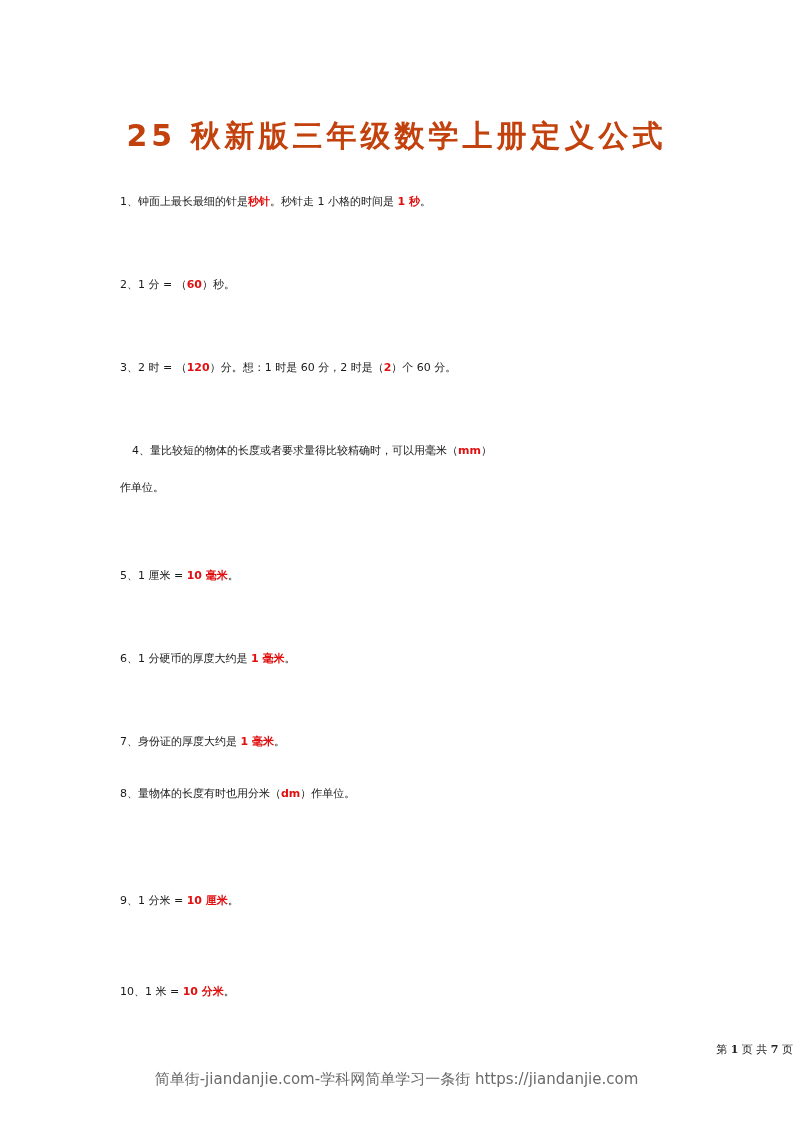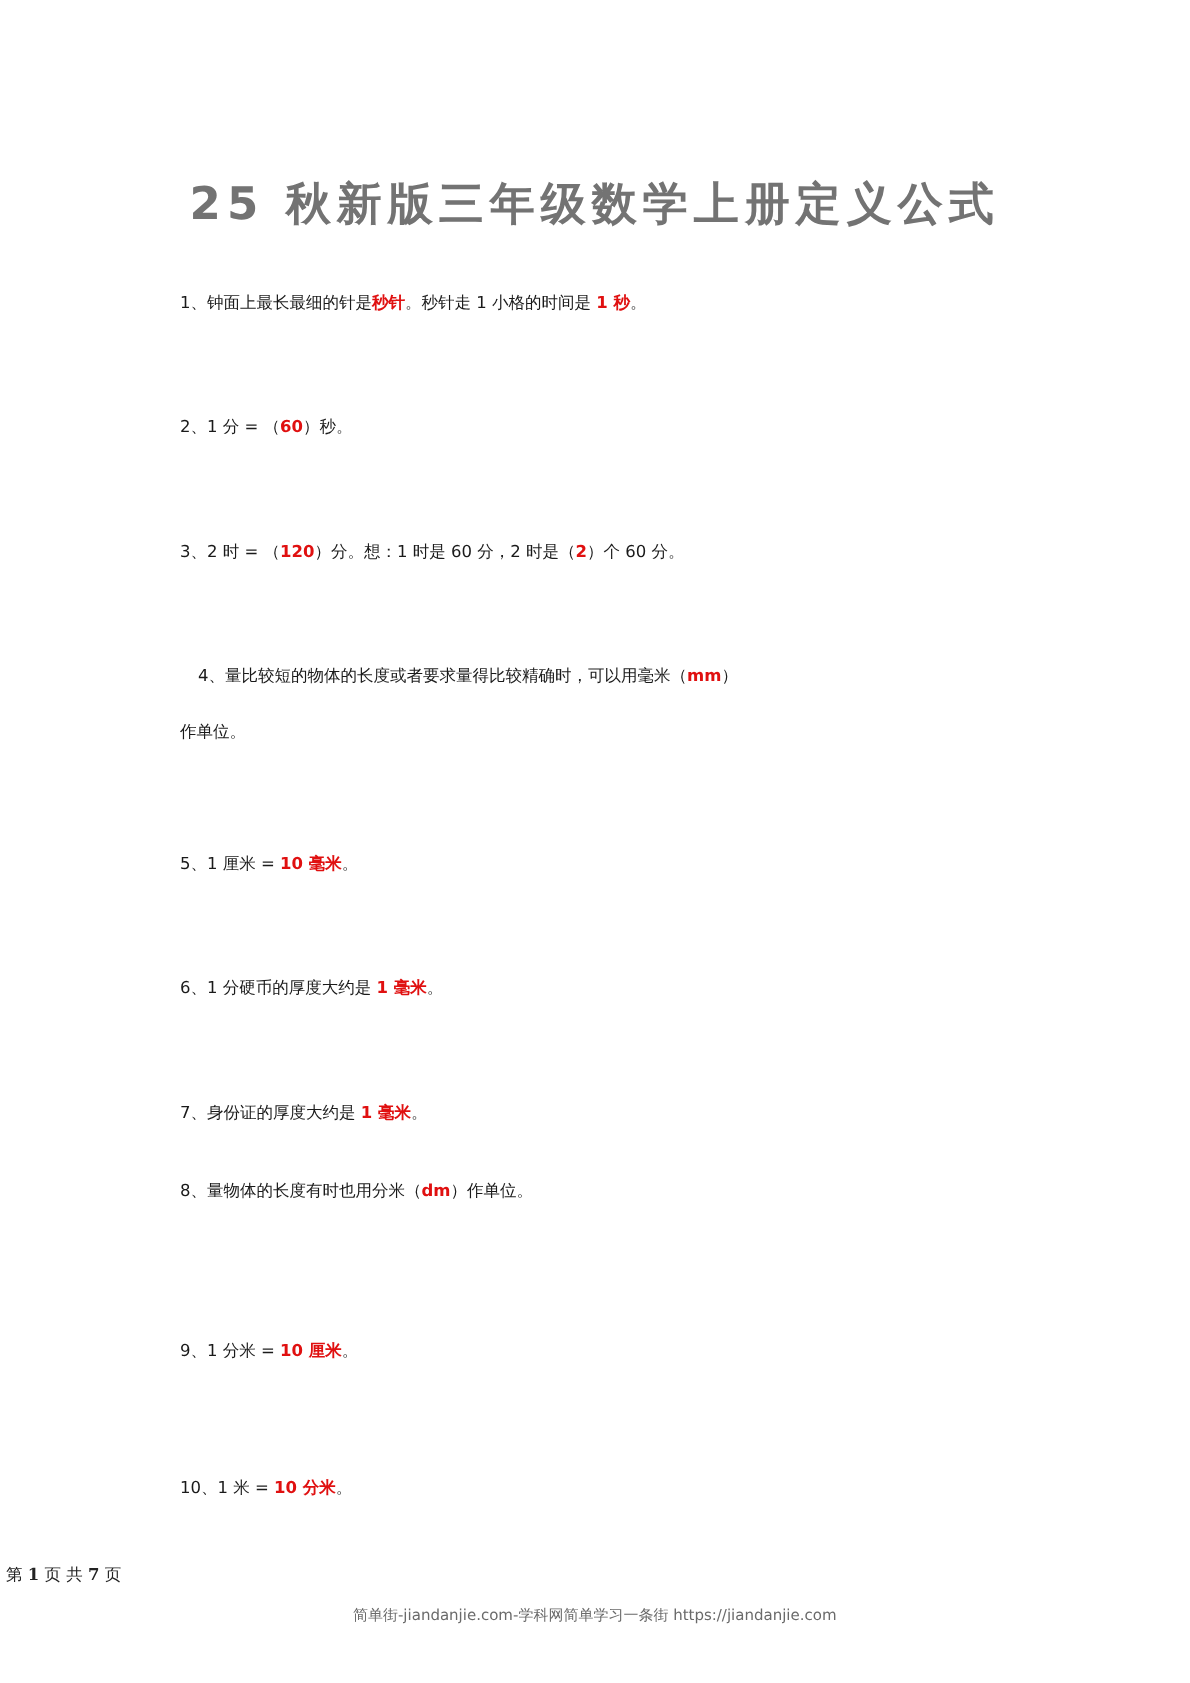"25 秋新版三年级数学上册定义公式" .title { color: #737373 -> #c2410c }
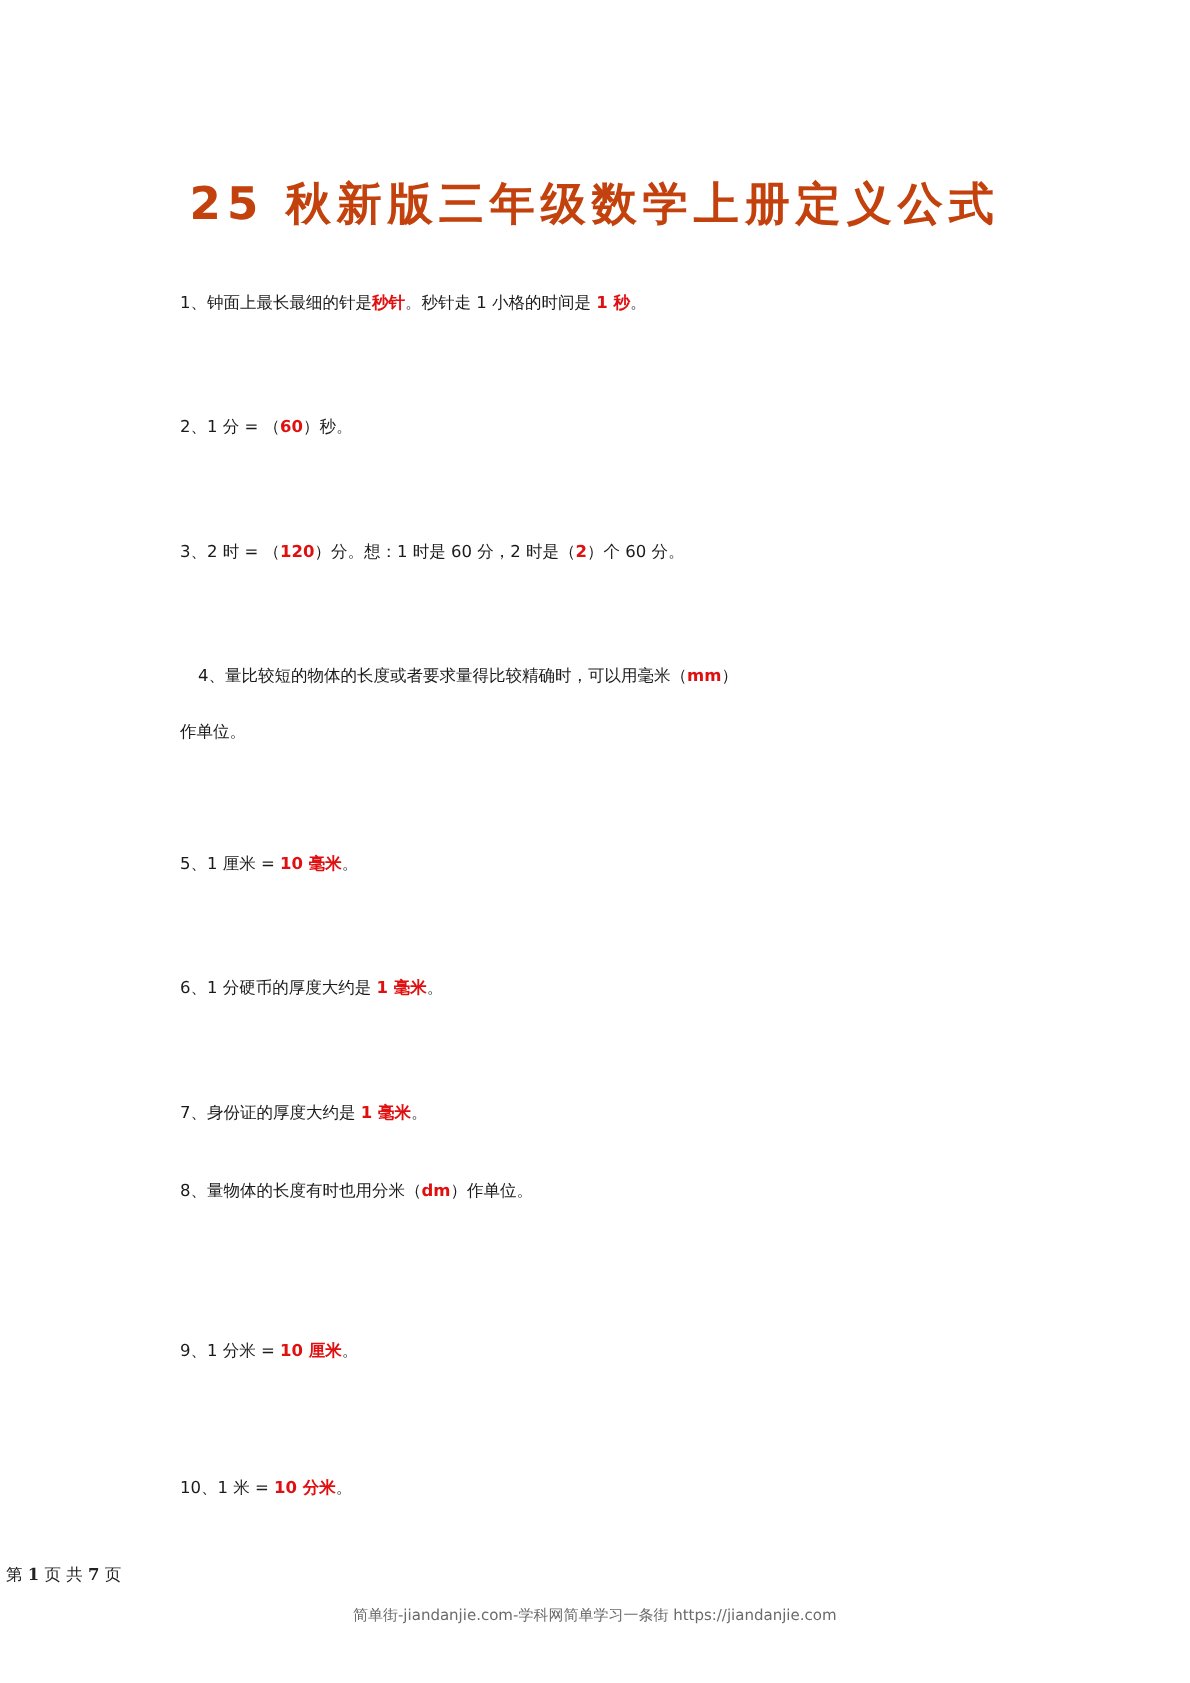"第 1 页 共 7" .pager { text-align: left -> right }
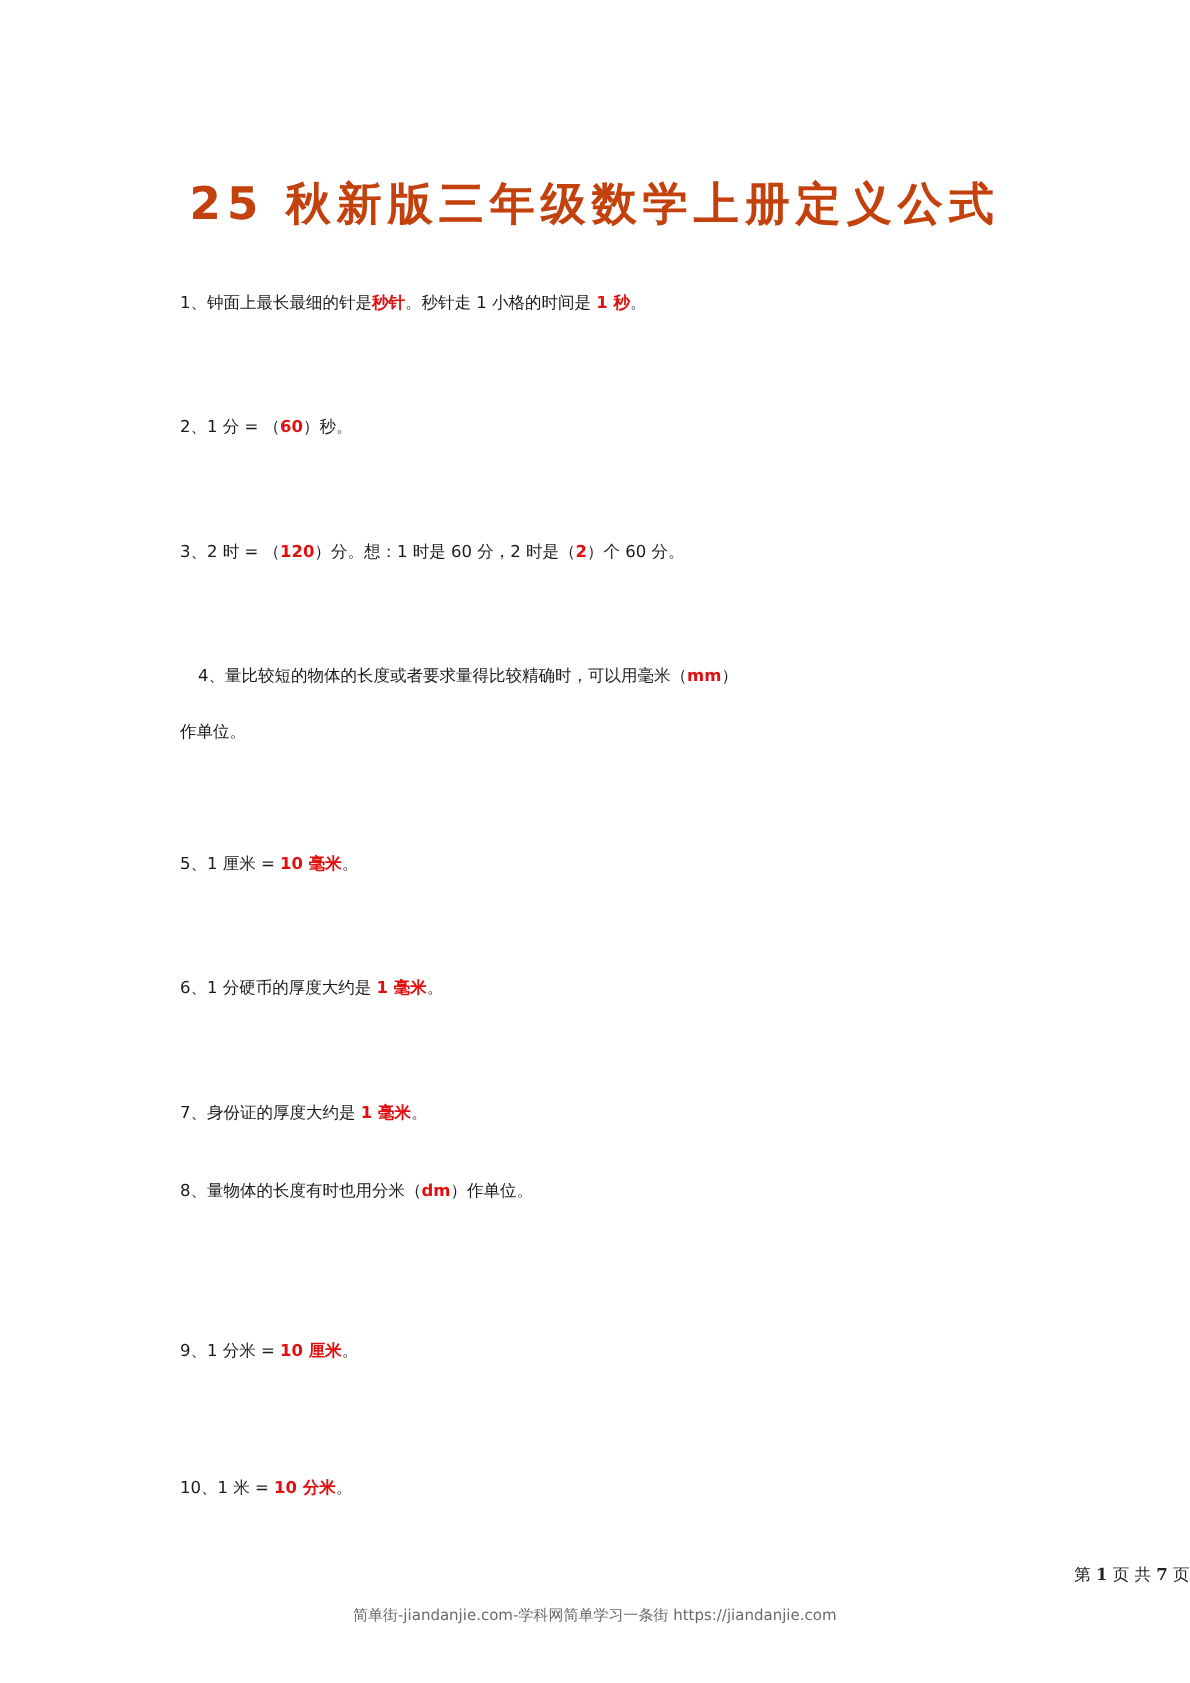"简单街-jiandanjie.com-学科网简单学习一条街" .footer { font-size: 10px -> 15px }
